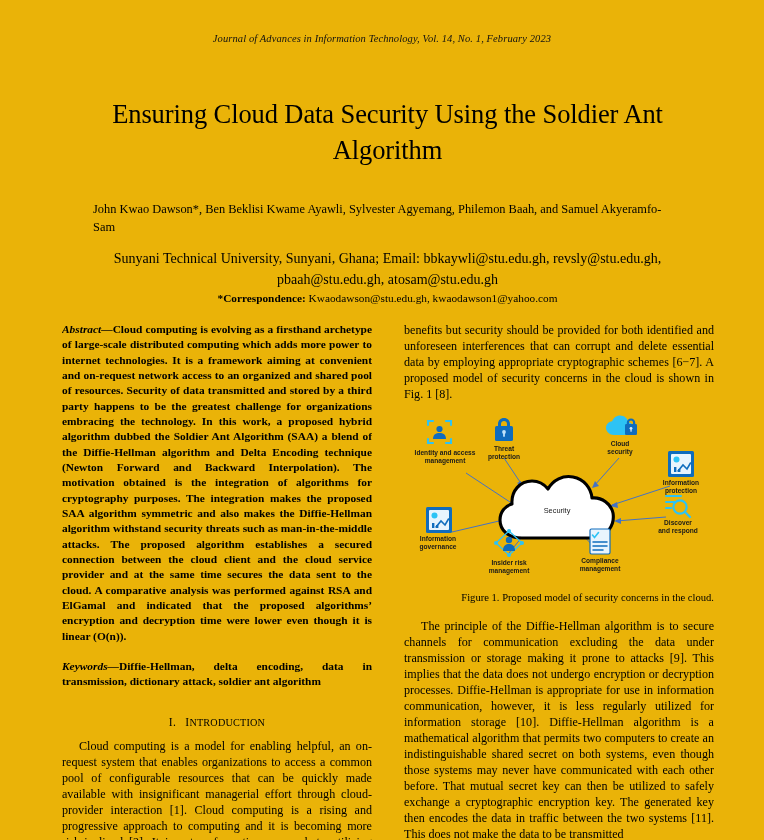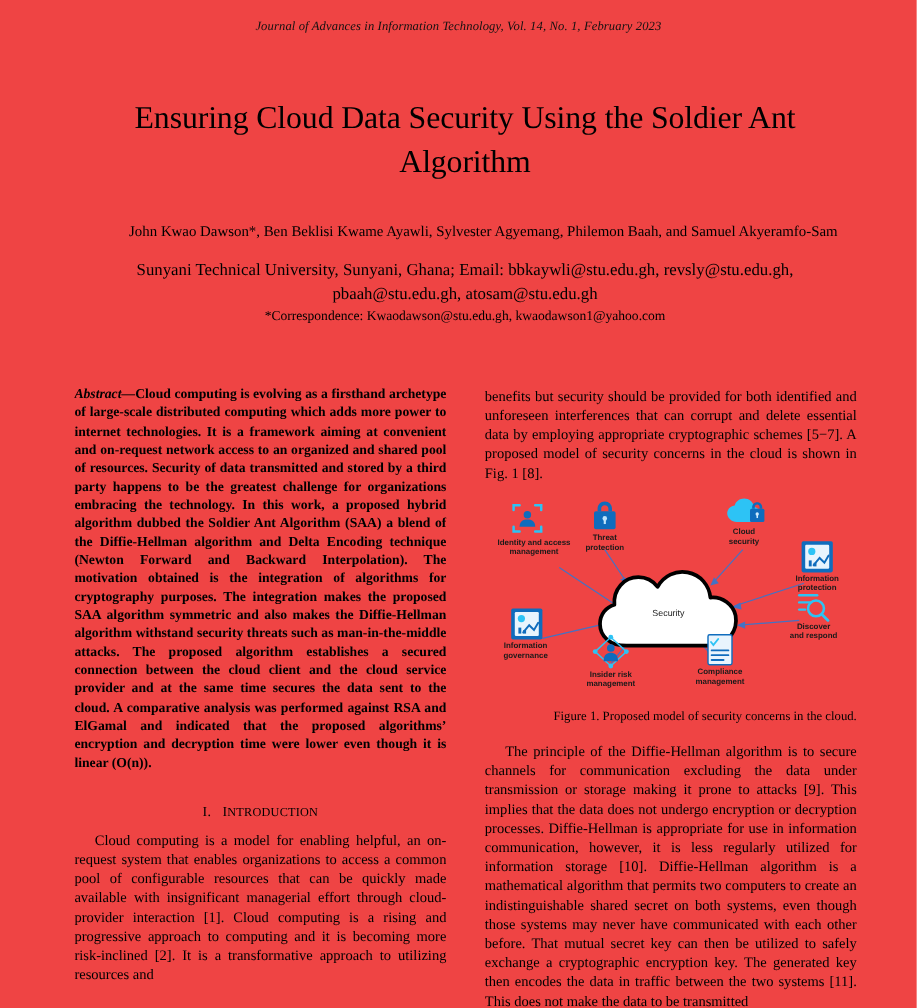"Journal of Advances in Information" .page { background: #ef4444 -> #eab308; padding: 0 -> 16px }
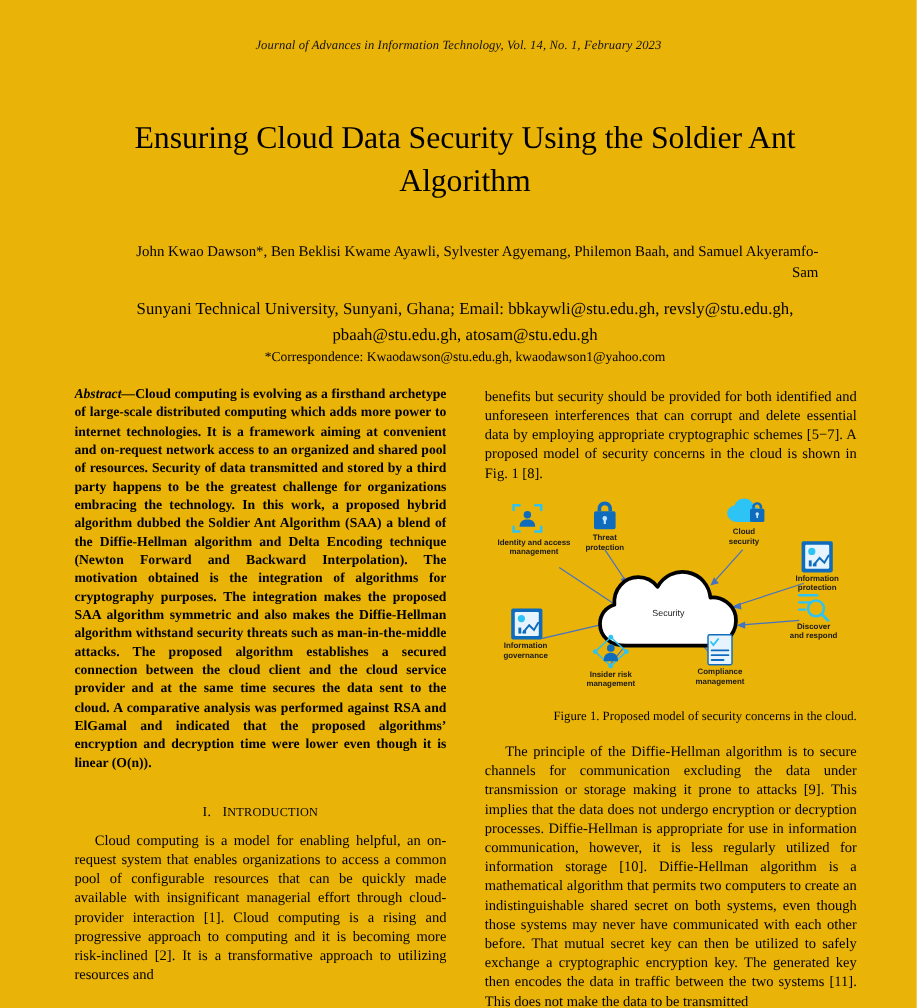"John Kwao Dawson*, Ben Beklisi" .authors { text-align: right -> left }
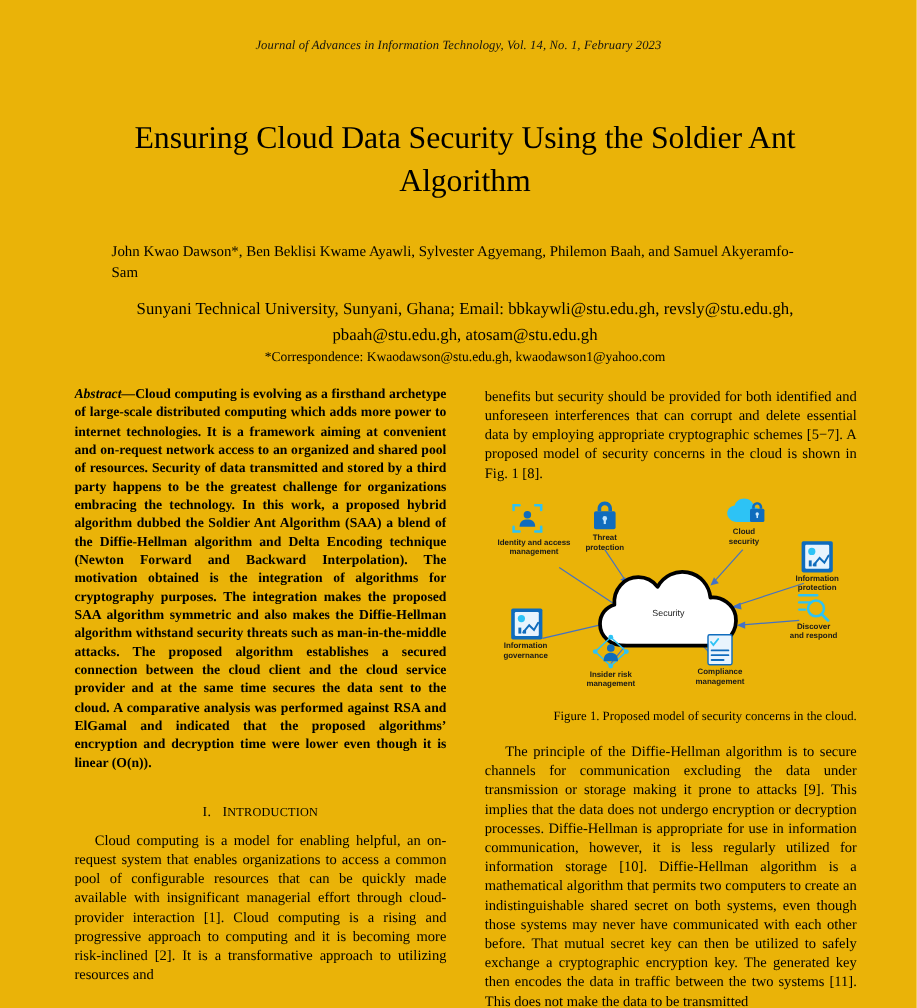"*Correspondence:" .correspondence b { font-weight: normal -> bold }
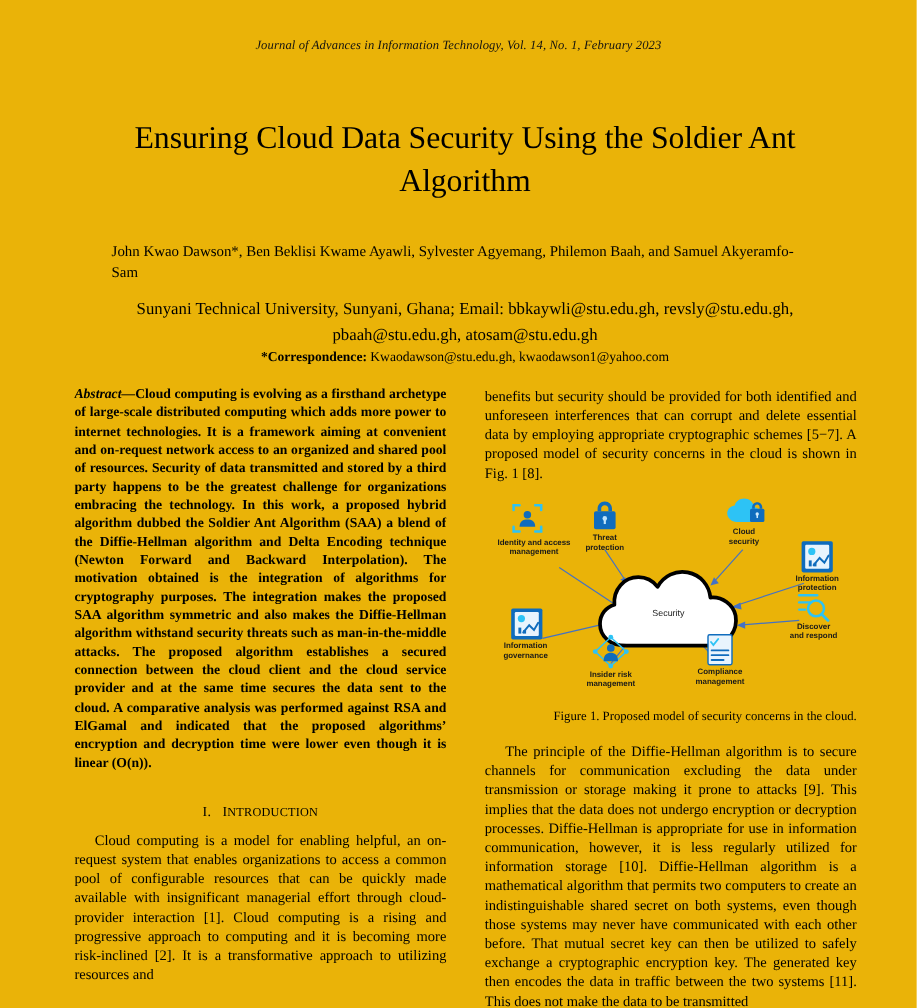"benefits but security should be" p.body { text: 5 -> 6 }
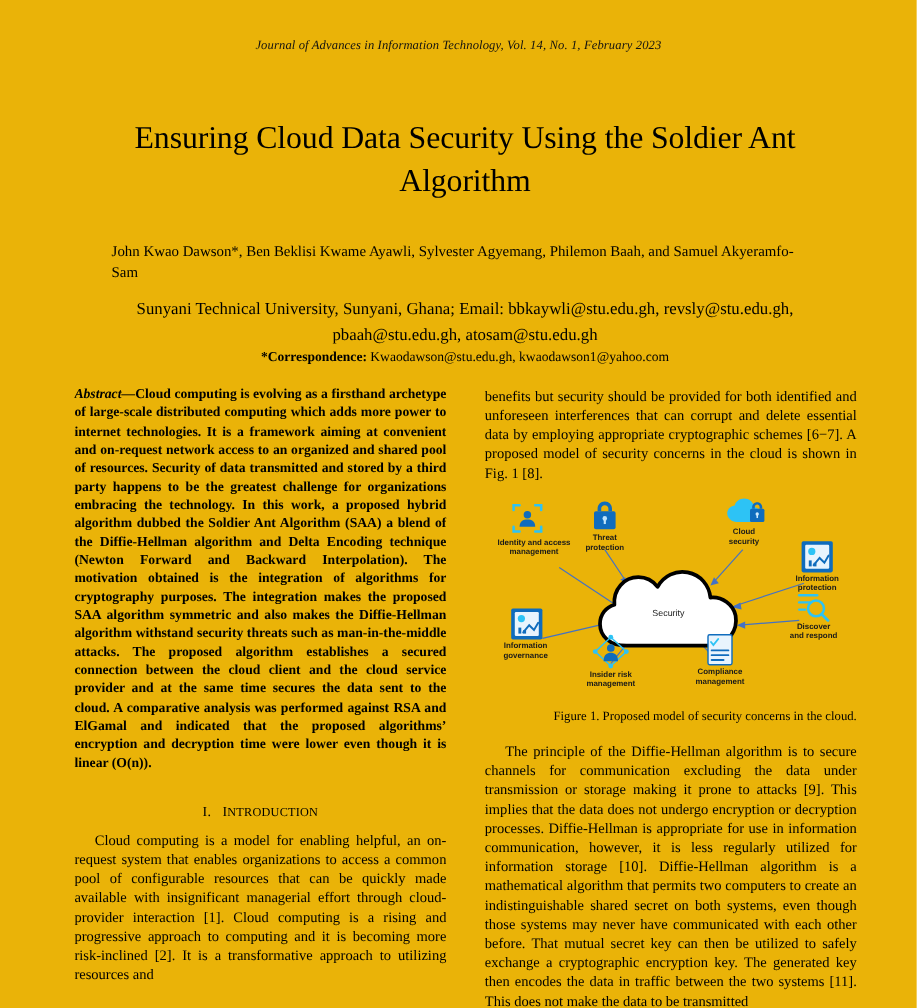"Keywords—Diffie-Hellman, delta encoding," p.keywords { html: none -> <p> <span>Keywords—</span><span>Diffie-Hellman, delta encoding, data in transmission, dictionary attack, soldier ant algorithm</span> </p> }
